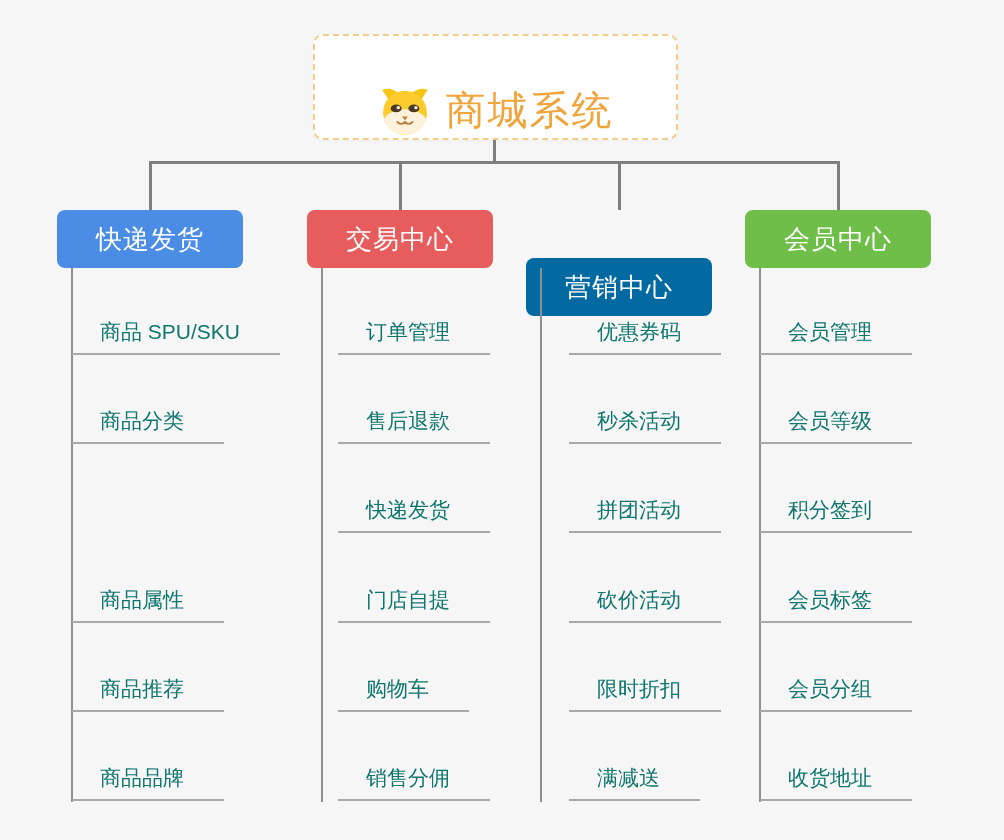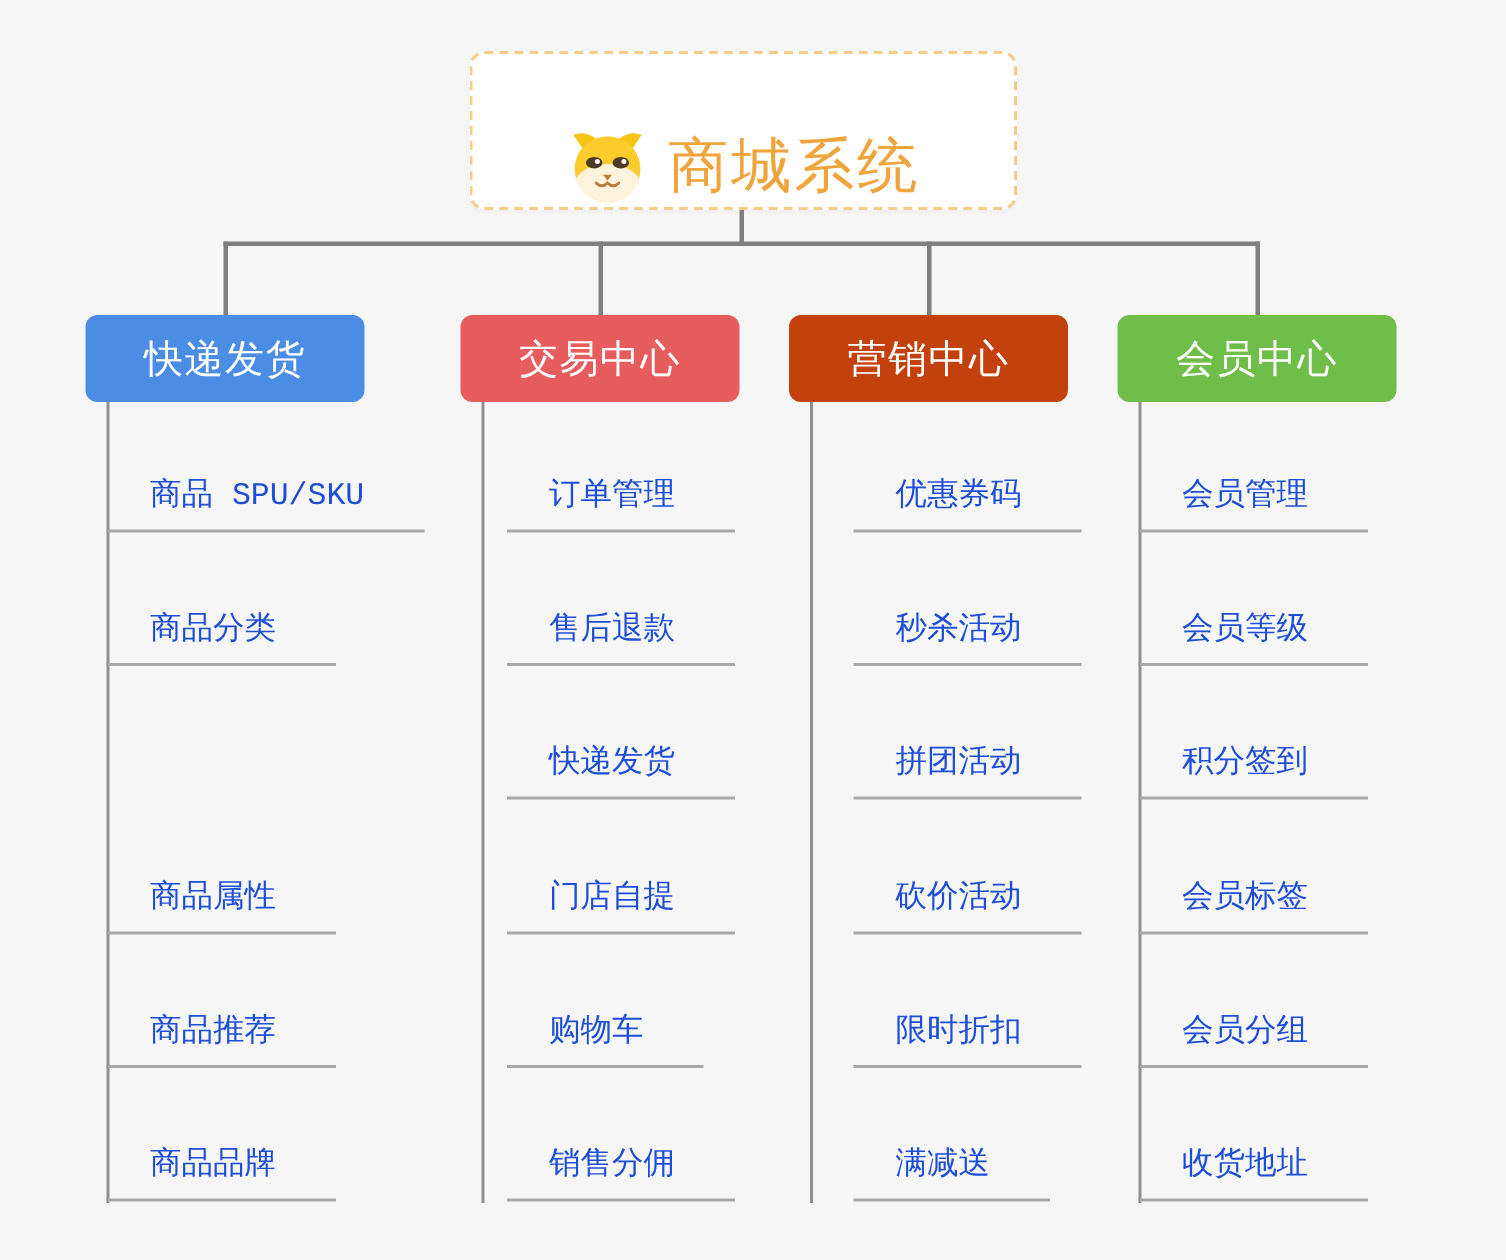"营销中心" div.branch-node { background: #c2410c -> #0369a1; margin-top: none -> 48px }
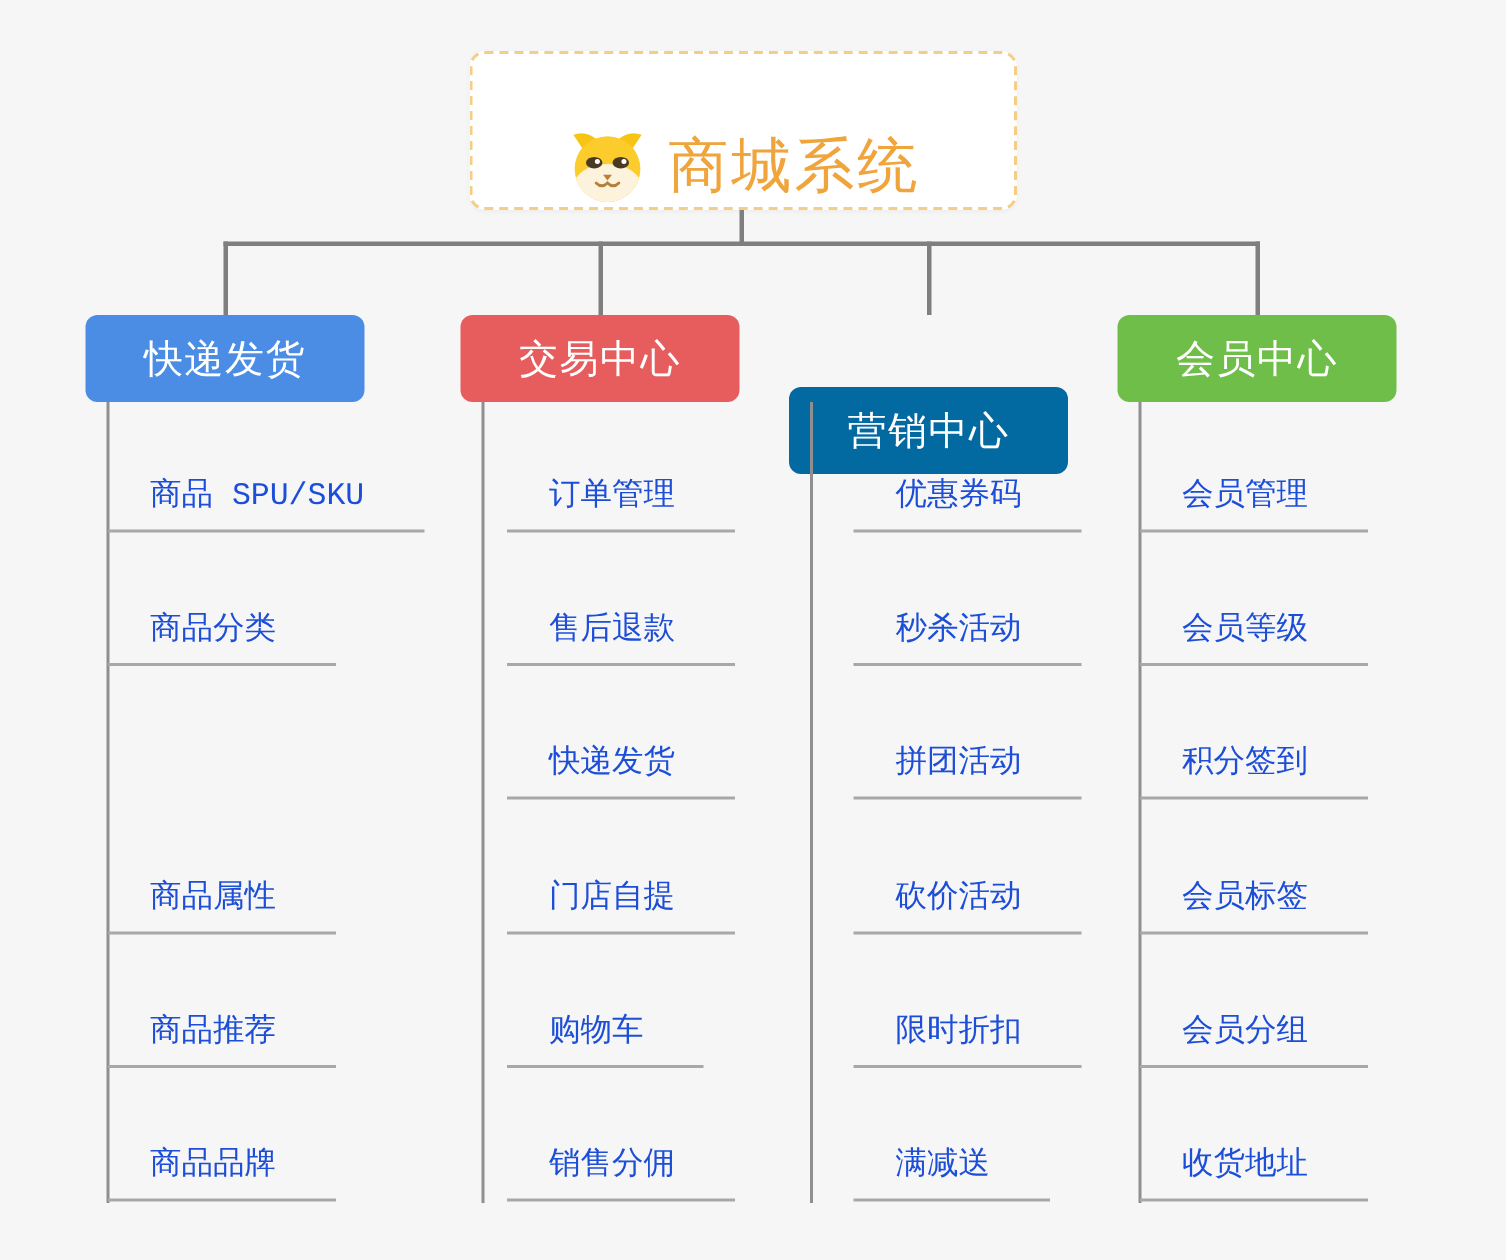"商品 SPU/SKU" .leaf { color: #1d4ed8 -> #0f766e; font-family: Liberation Mono, monospace -> none }
